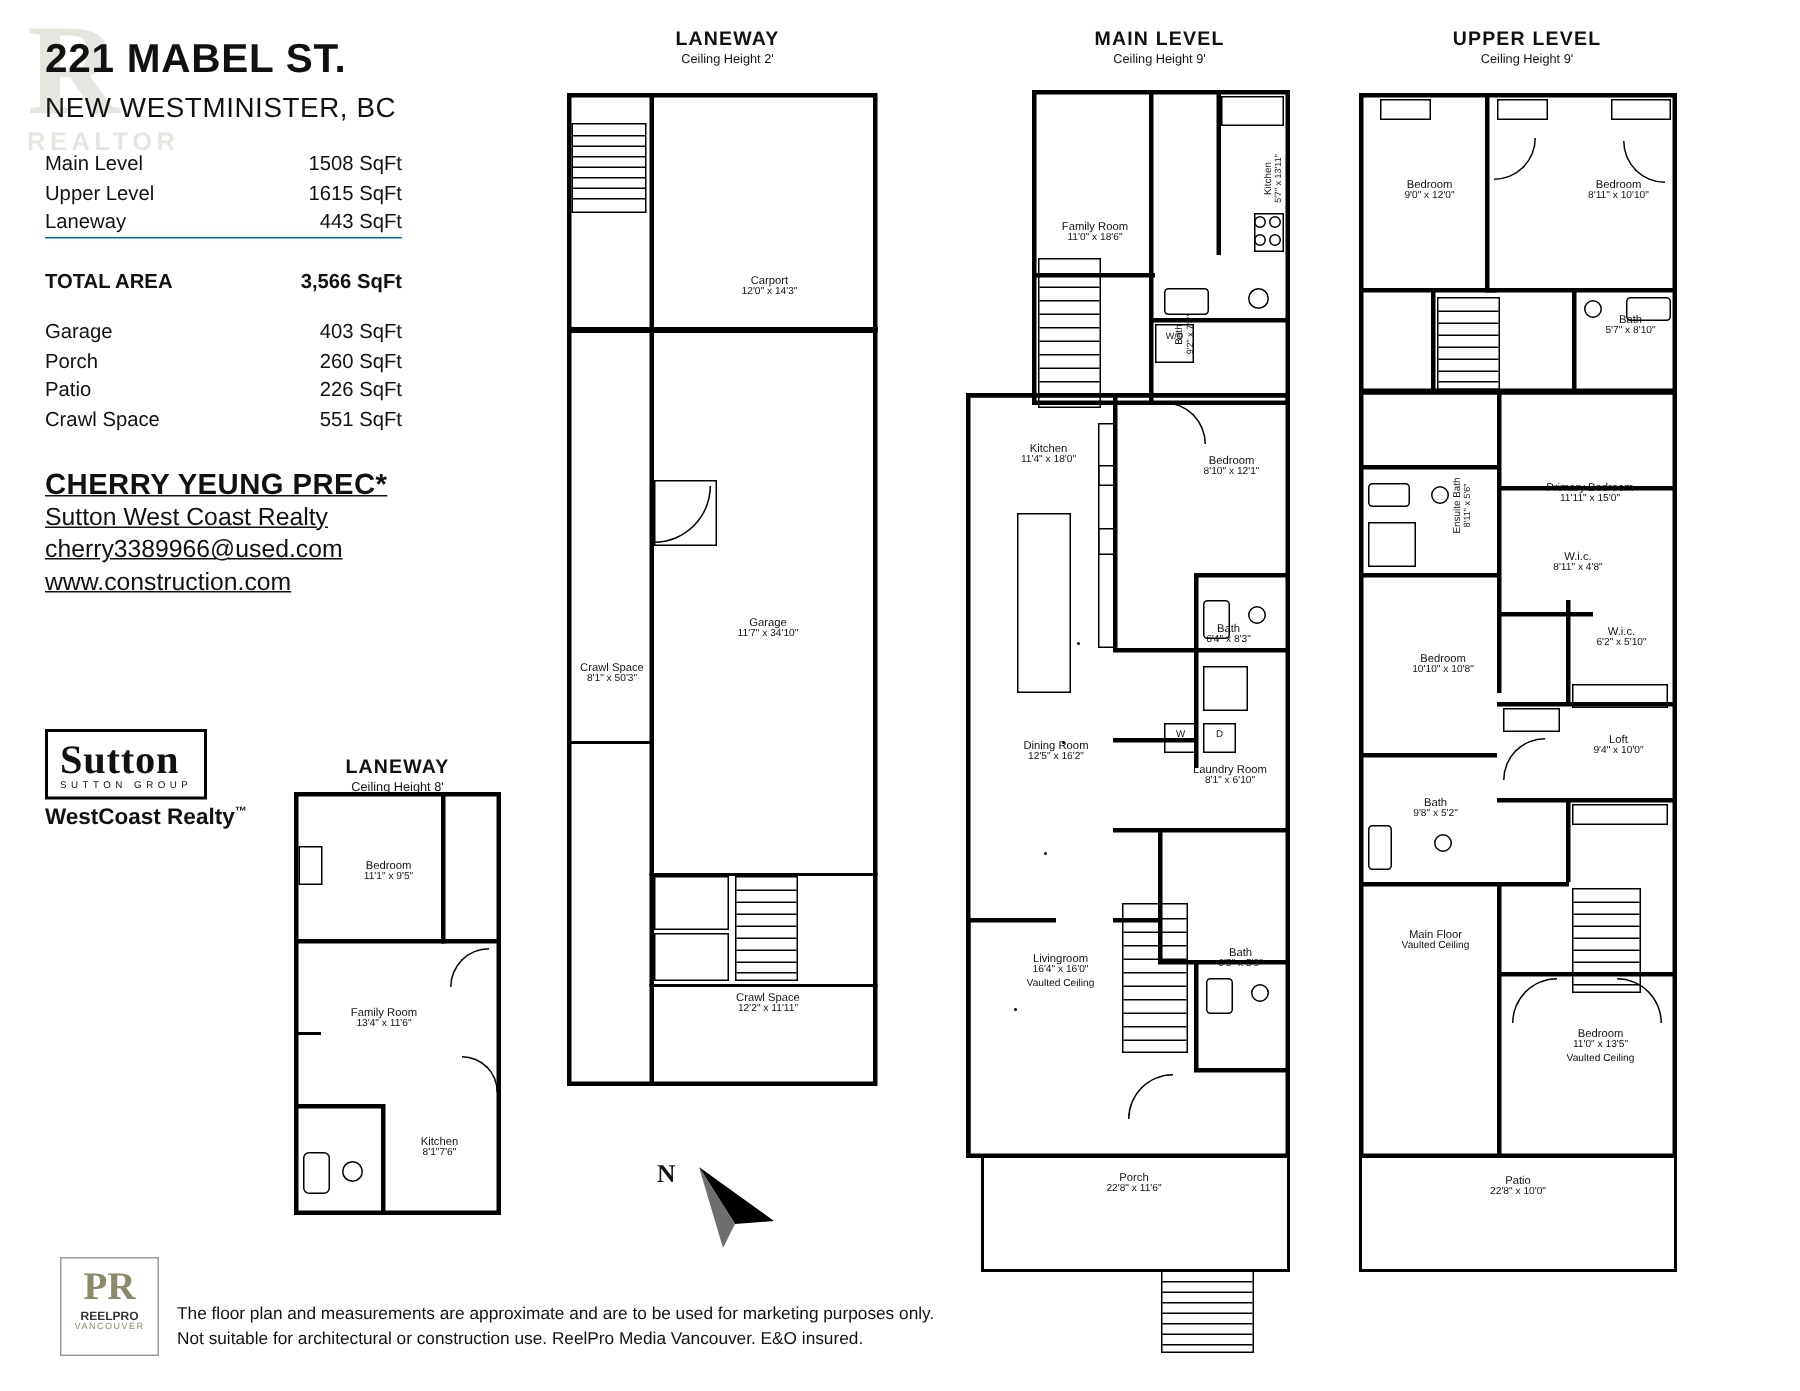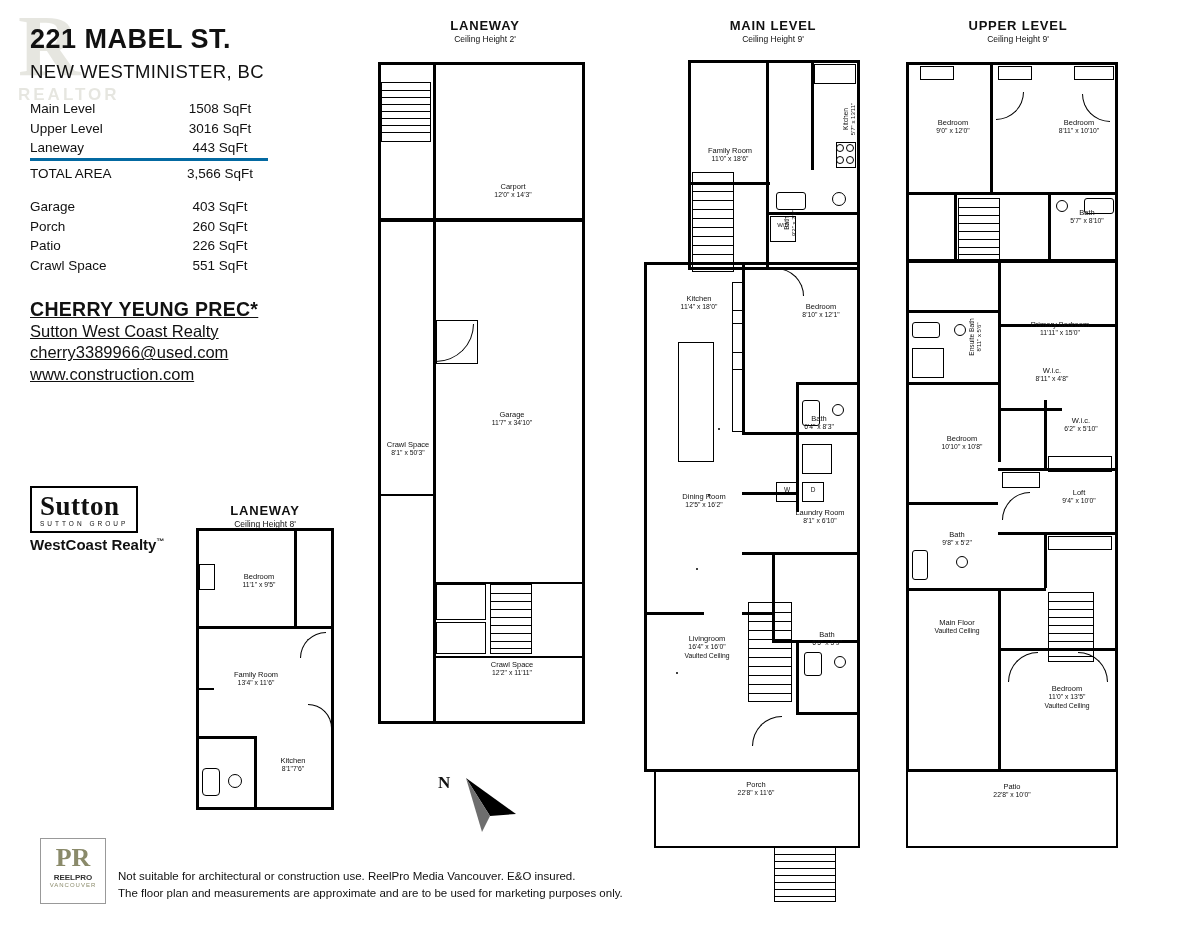"1508 SqFt" .area-row .v { text-align: center -> right }
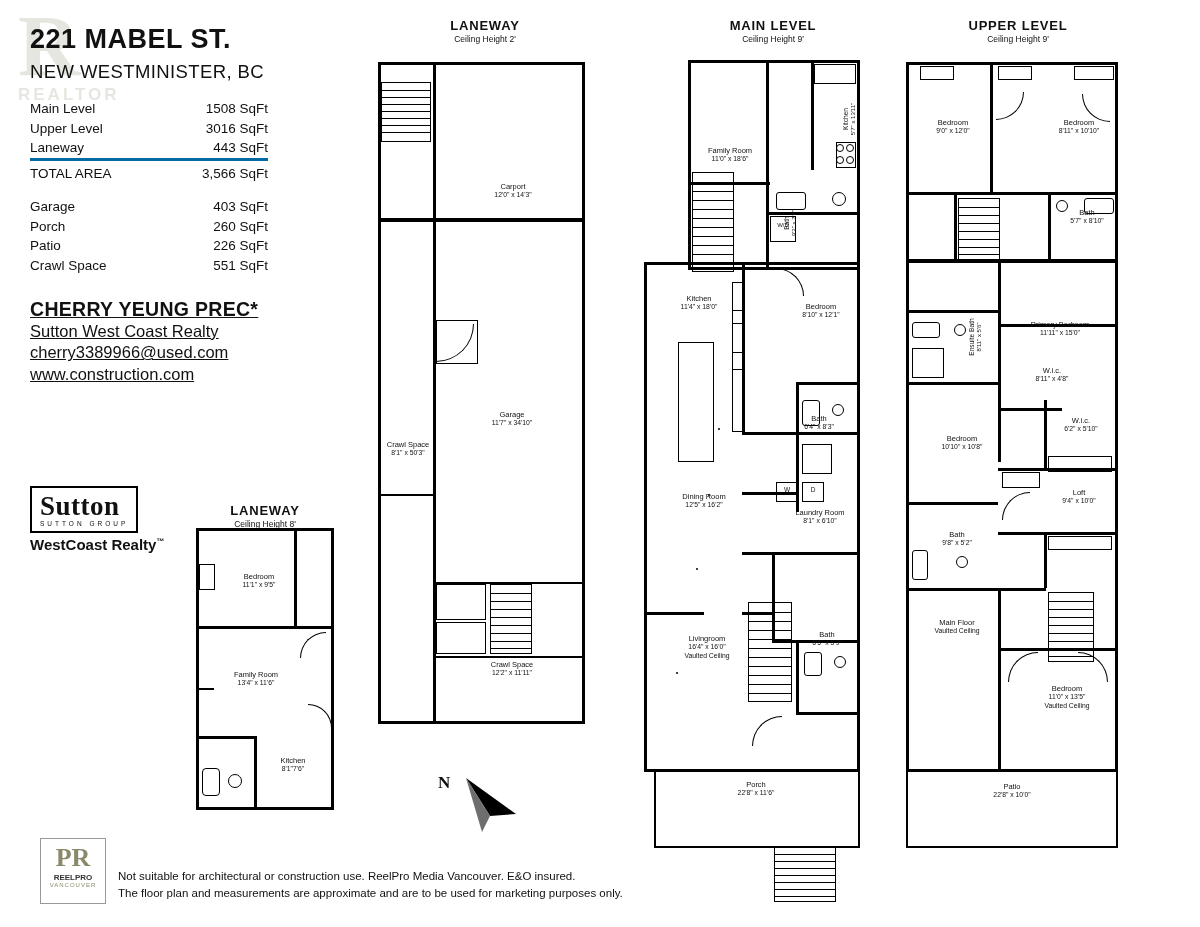"3016 SqFt" span.v { text: 3016 -> 1615 }
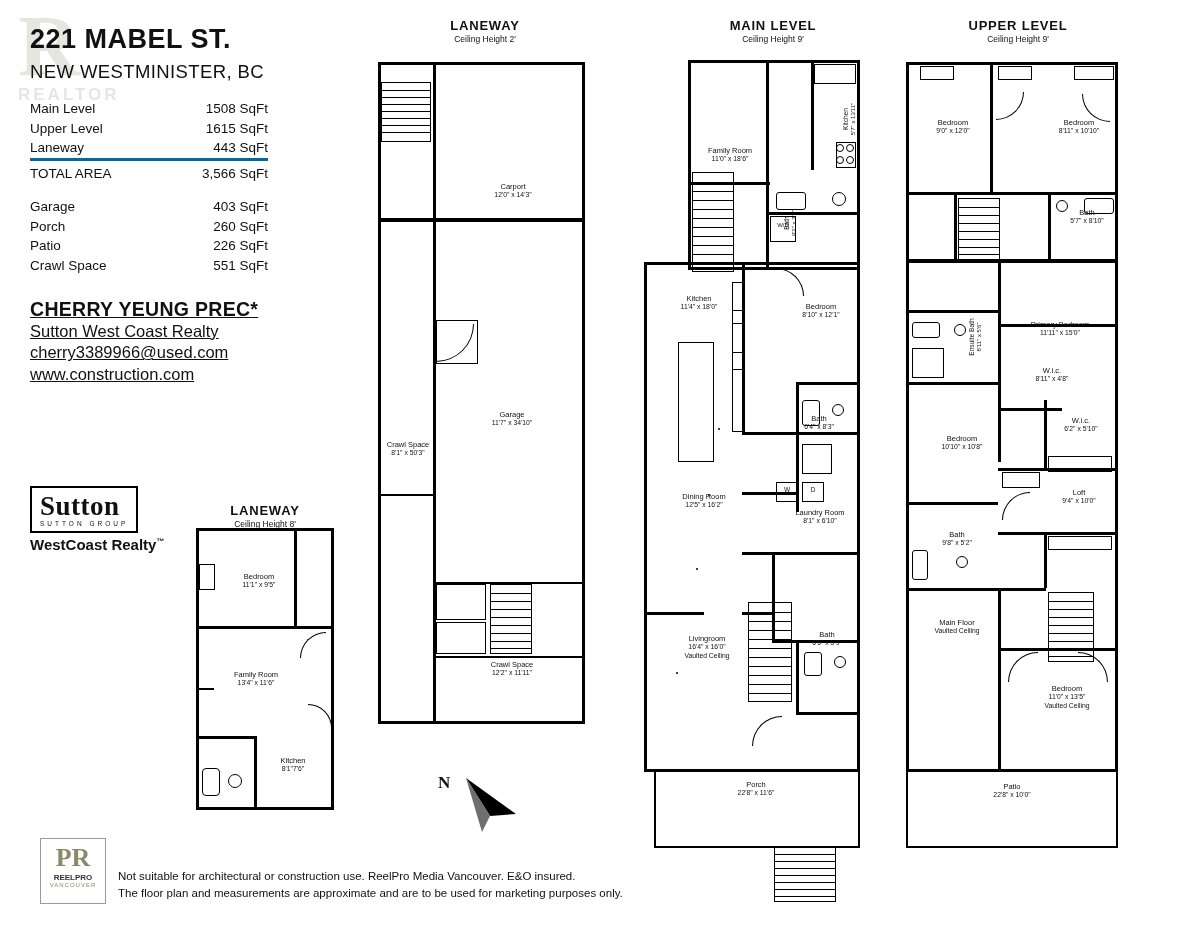"TOTAL AREA" .area-total { border-top: 3px solid #0369a1 -> 1px solid #0369a1; font-weight: normal -> bold; padding-top: 3px -> 19px }
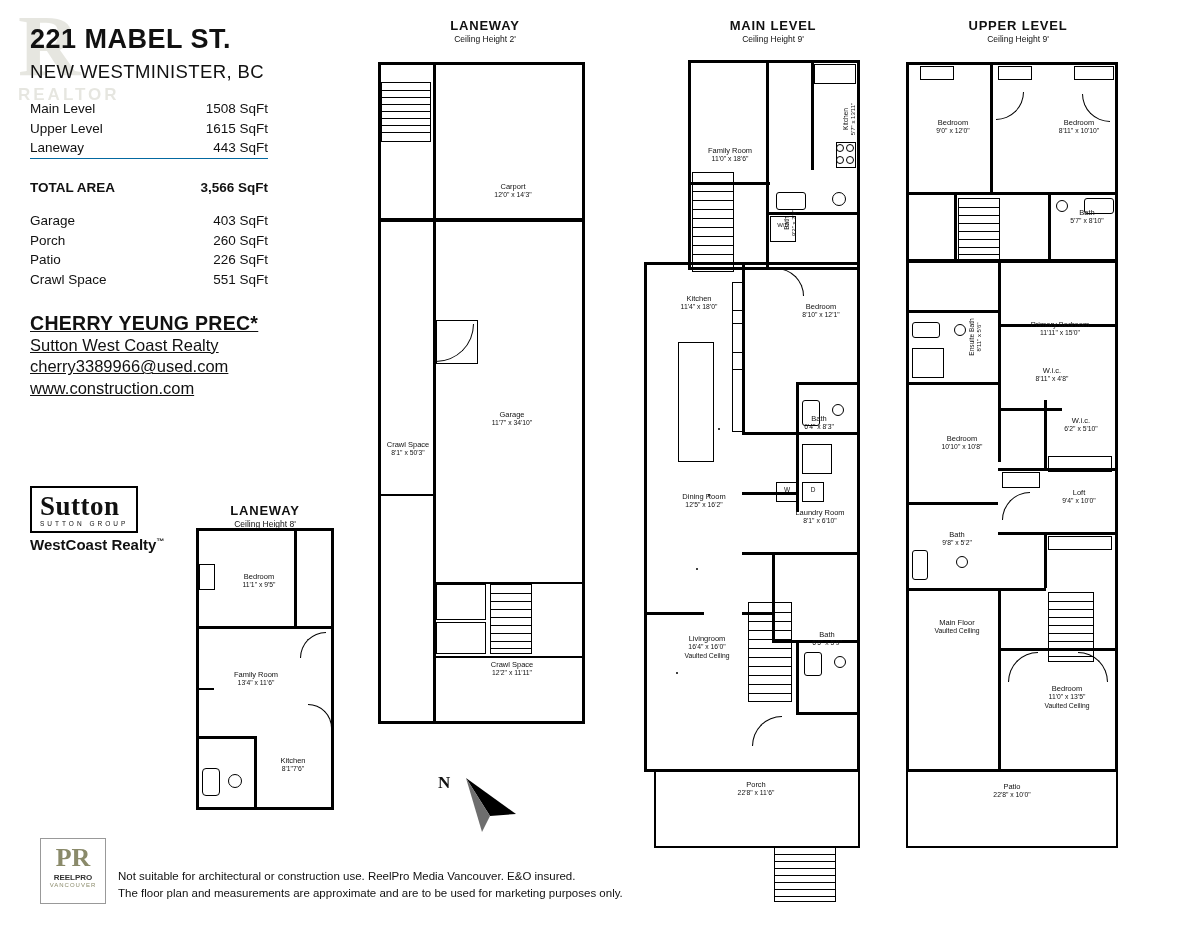"Not suitable for architectural or" div { order: before "The floor plan and measurements" -> after "The floor plan and measurements" }
